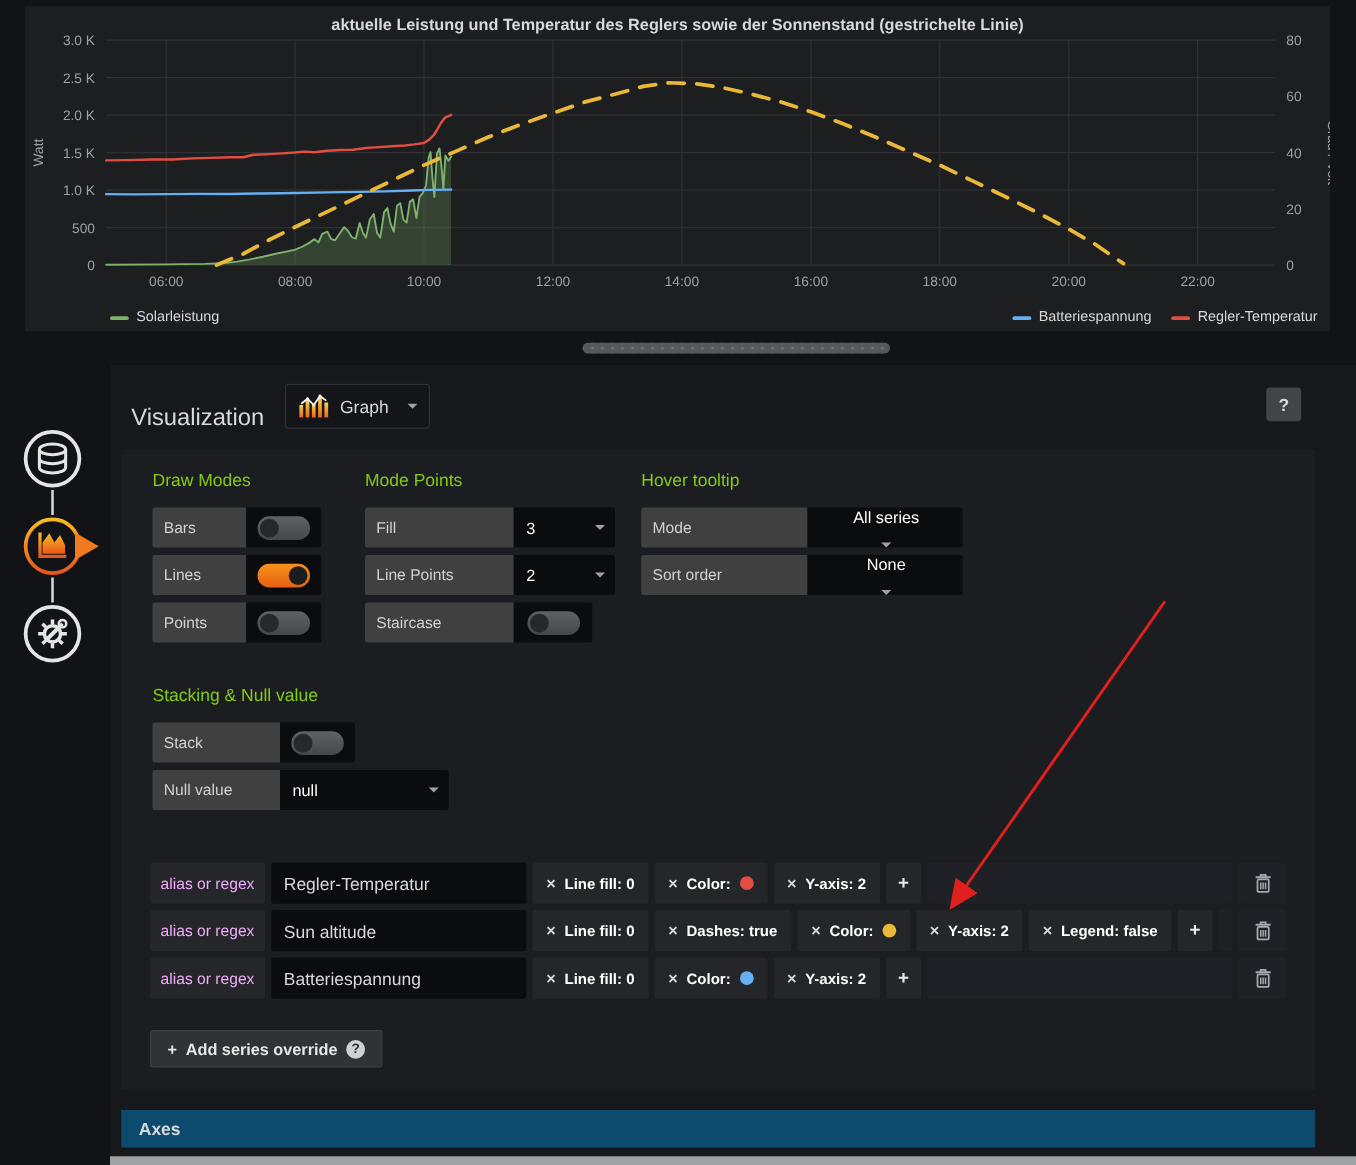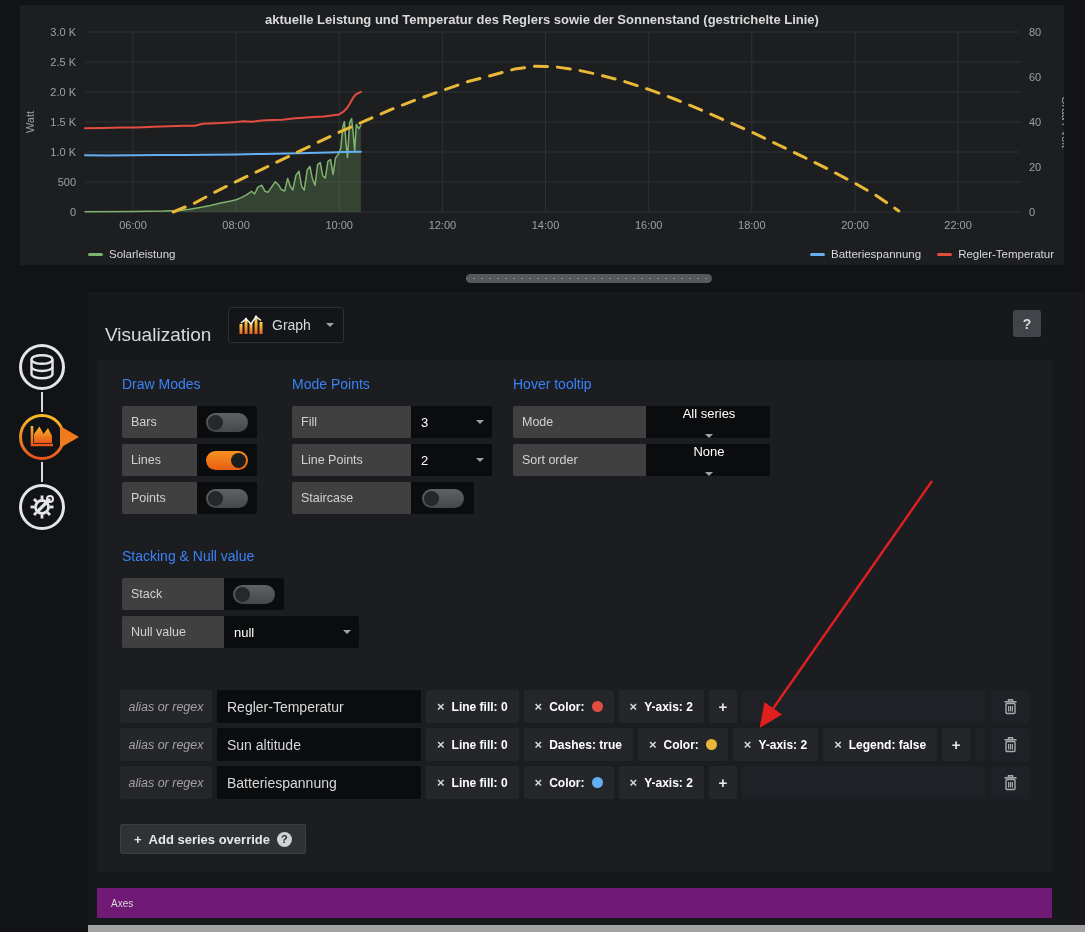"Draw Modes" .grp h3 { color: #3b82f6 -> #84cc16 }
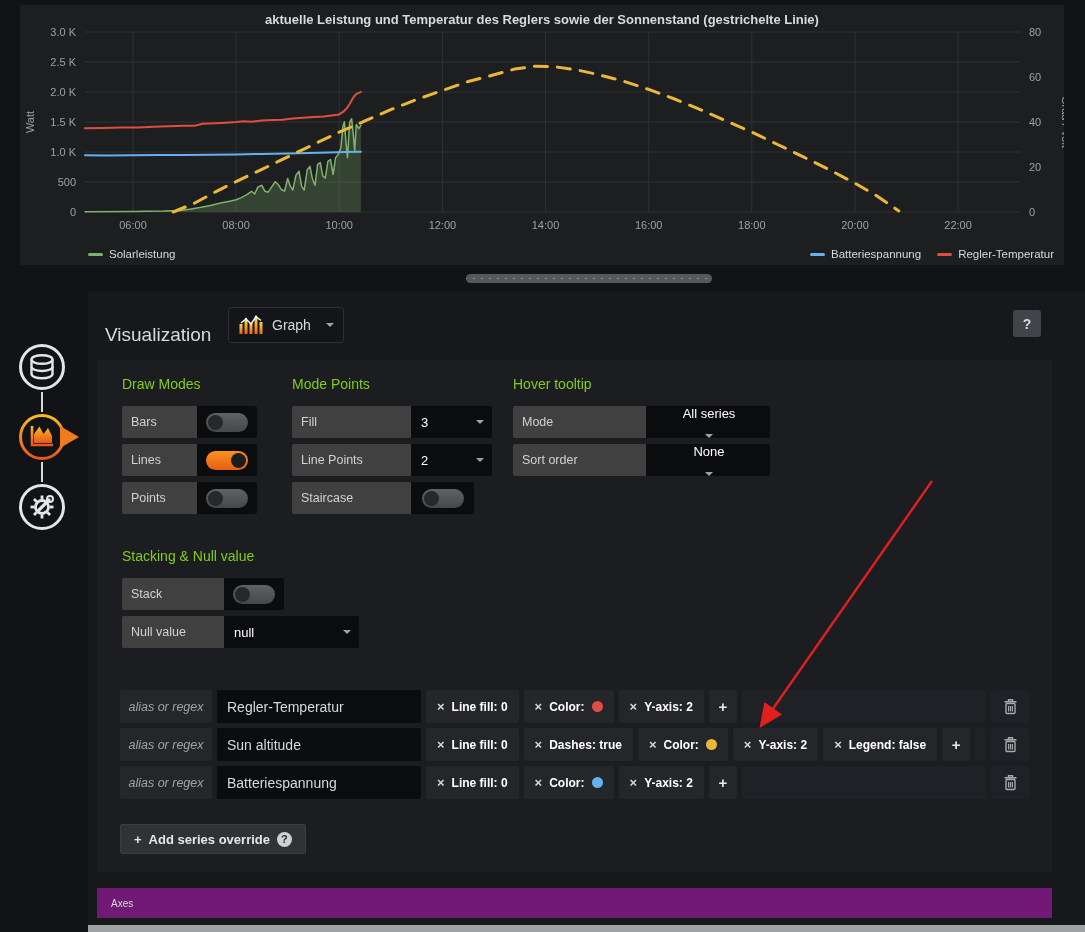"alias or regex" .ov-alias { color: #a3a3a3 -> #f0abfc; font-style: italic -> none }
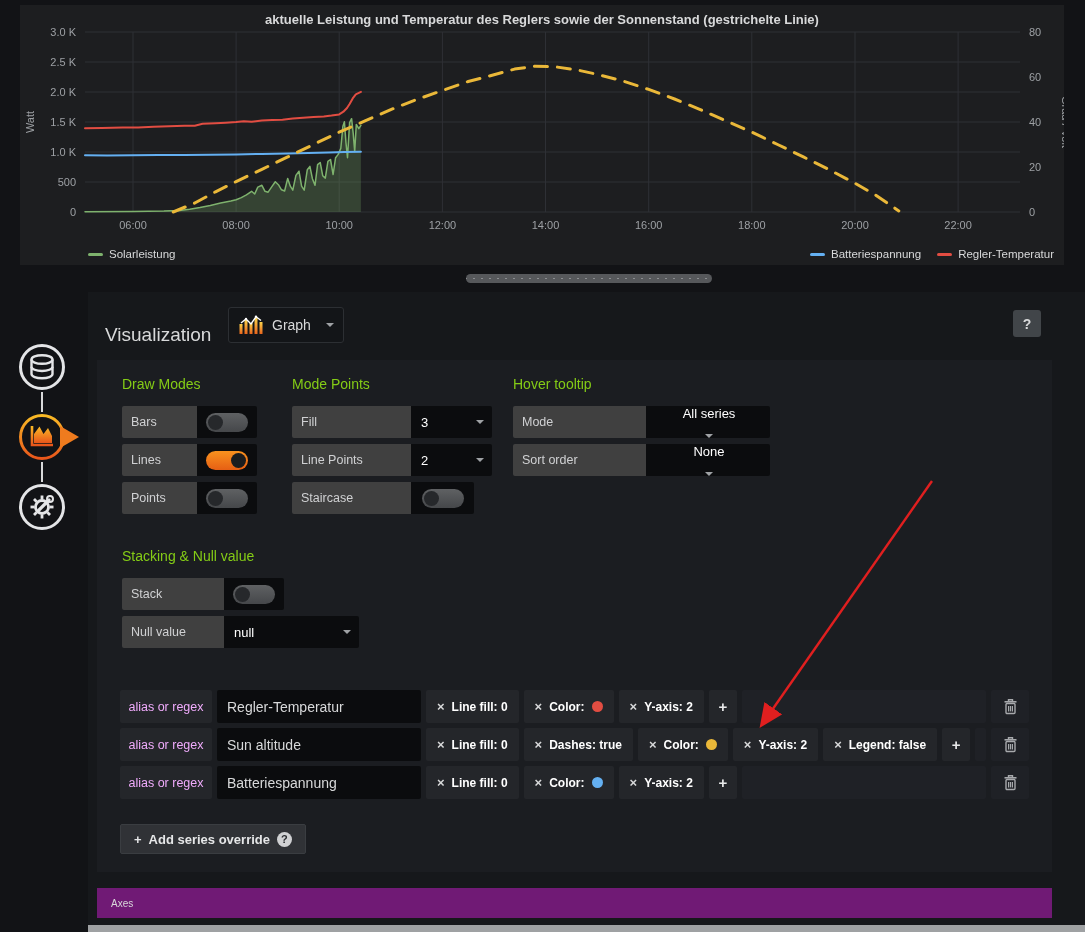"Axes" .axes-bar { background: #701a75 -> #0c4a6e; font-size: 10px -> 14px; font-weight: 400 -> 700 }
